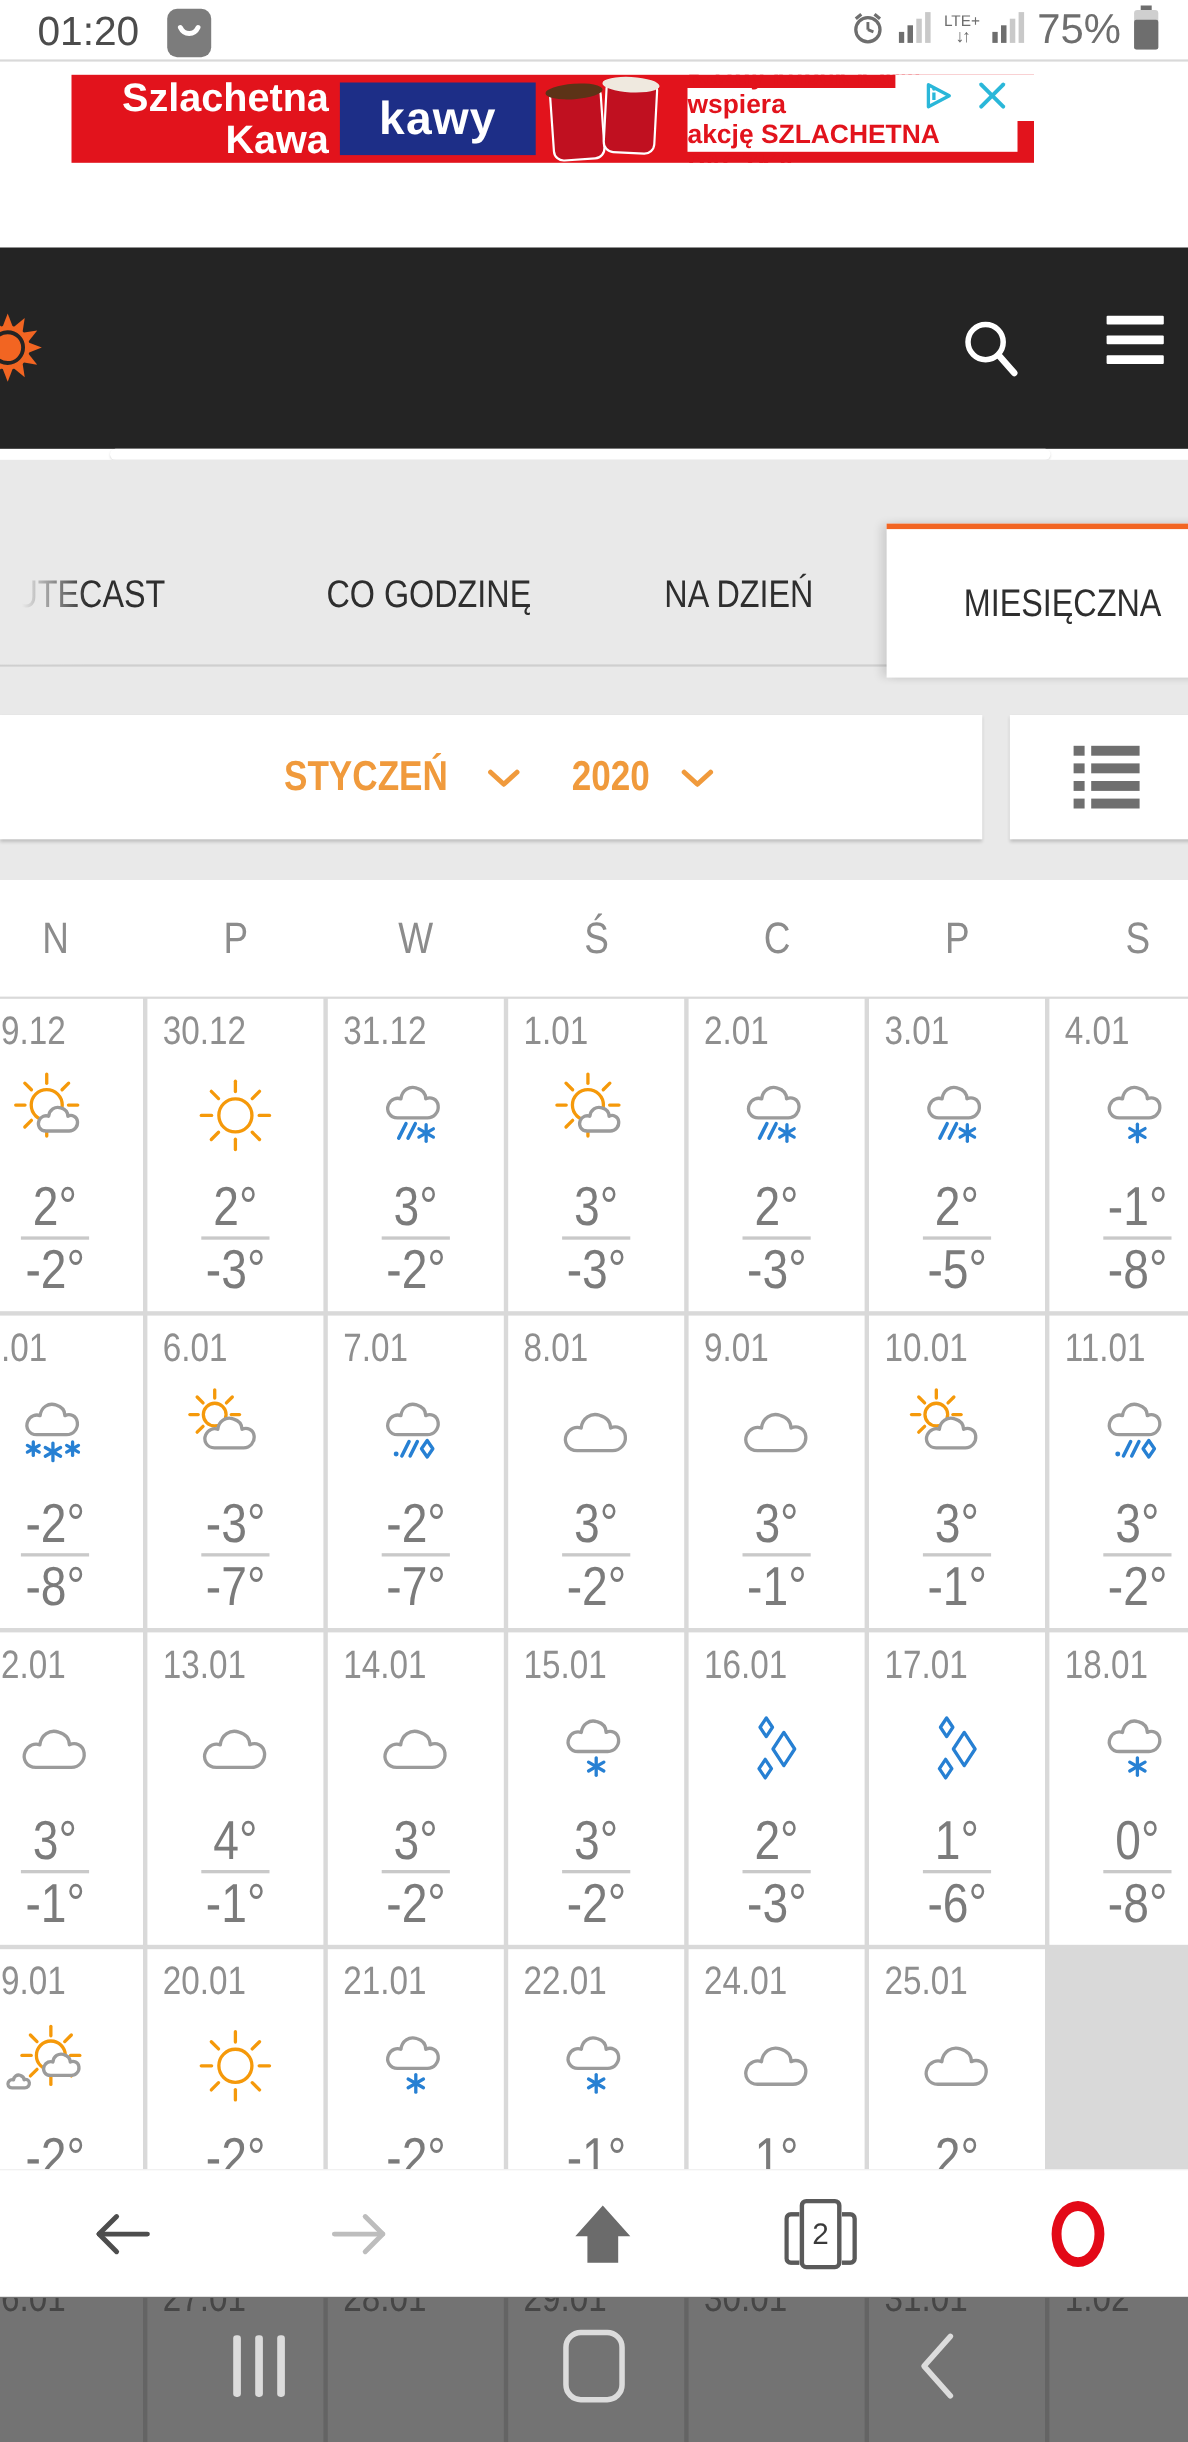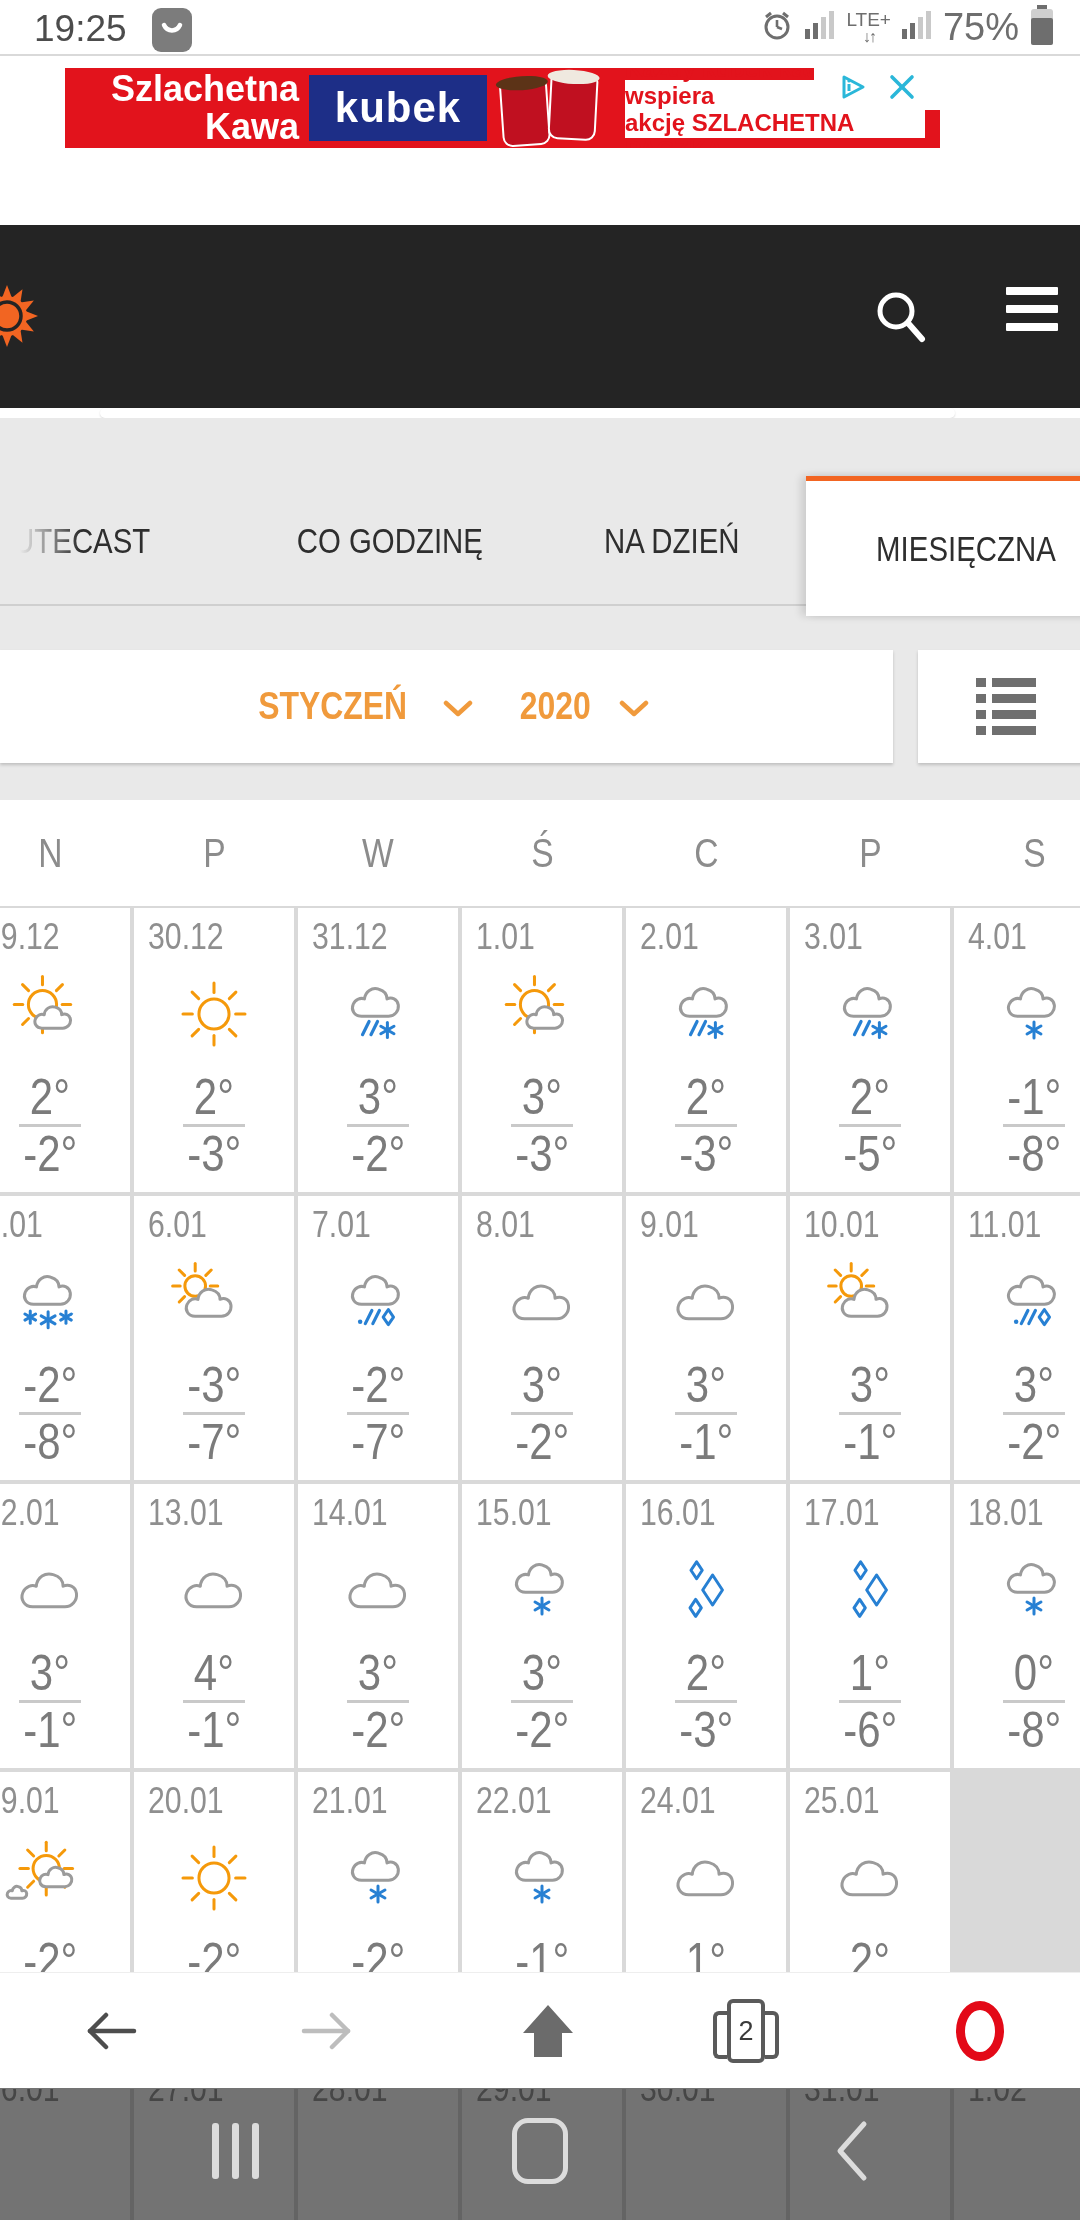"19:25" div.status-time { text: 19:25 -> 01:20 }
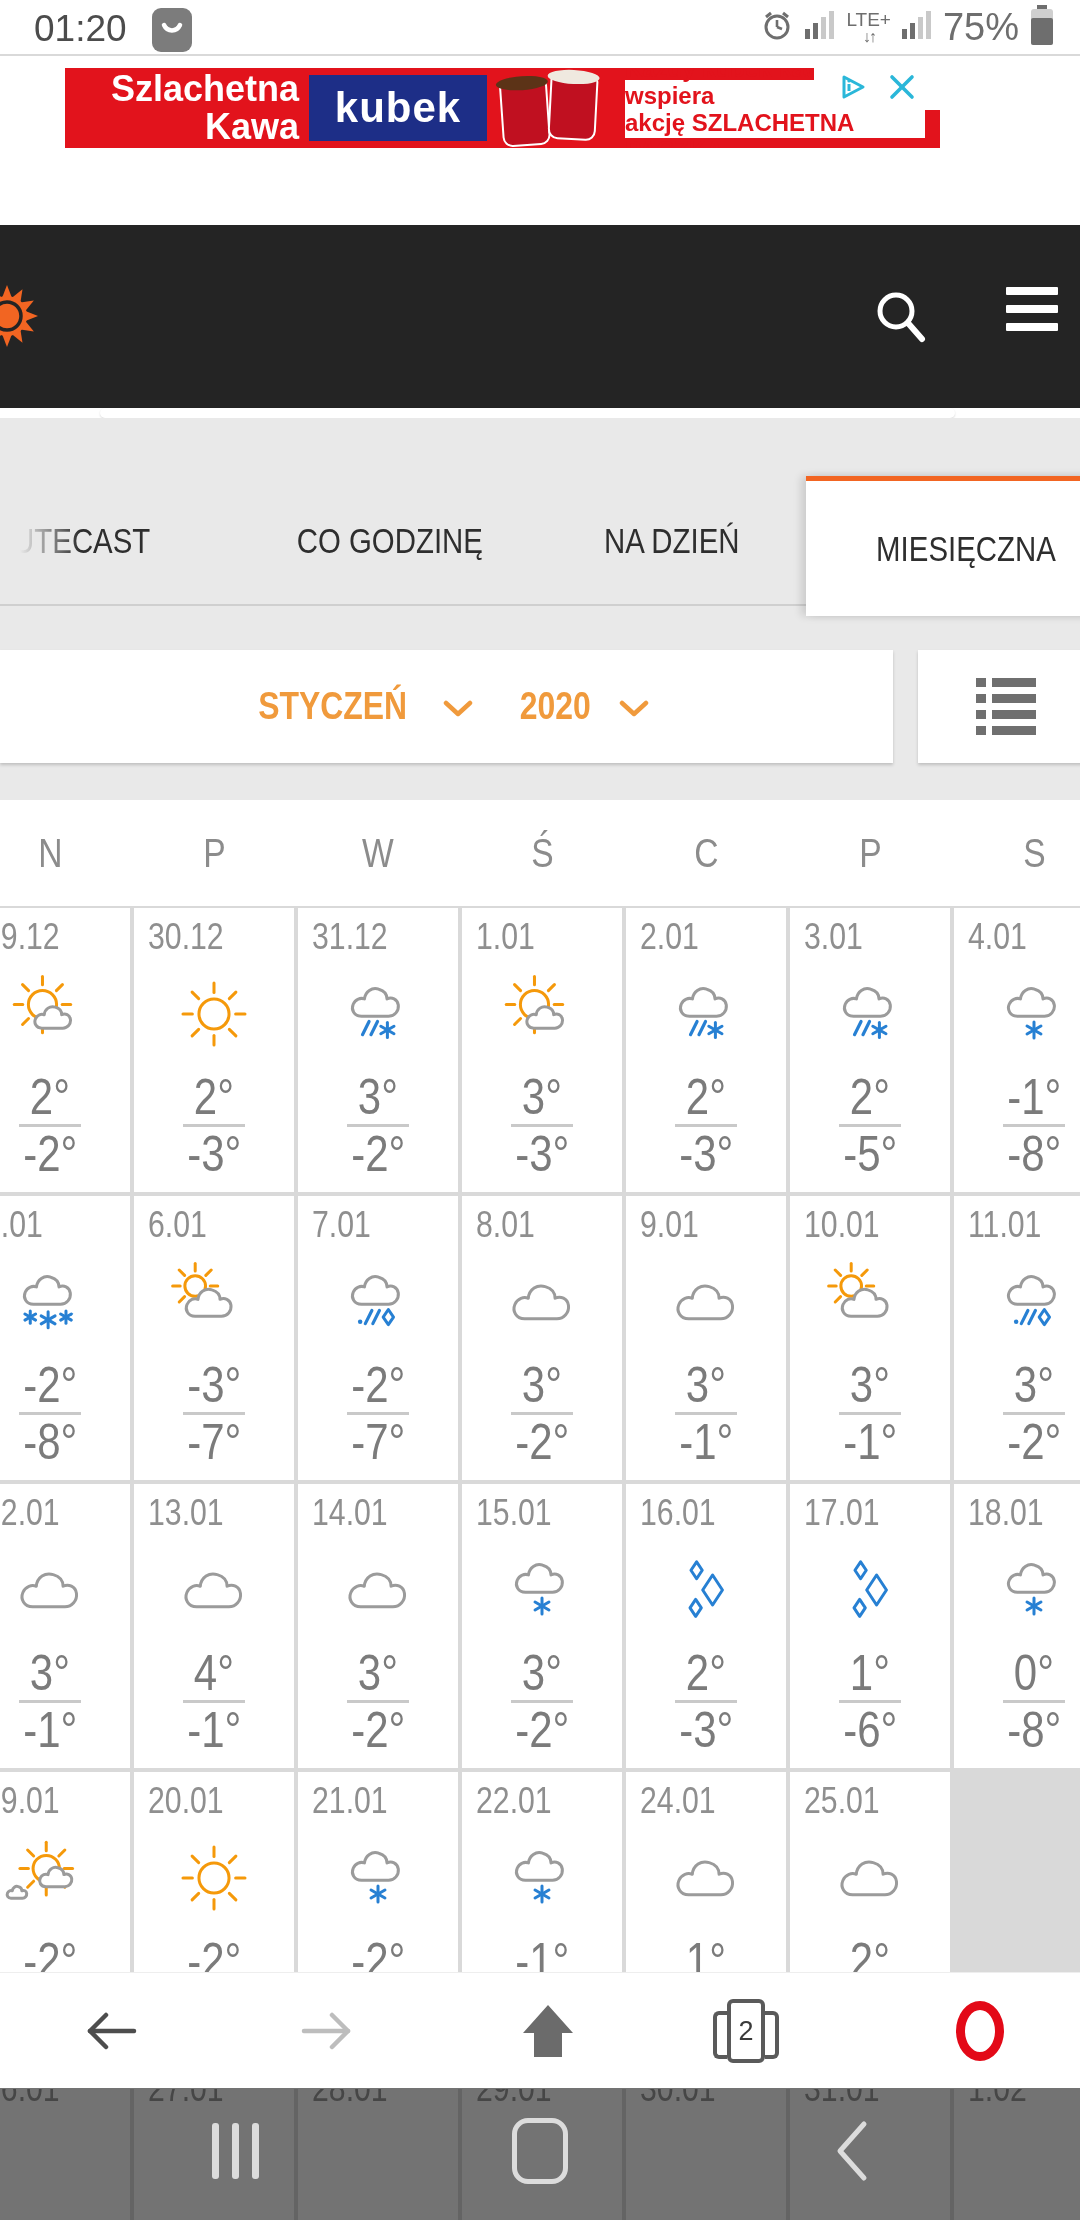"LTE+" .lte-stack .l1 { font-size: 19px -> 14px }
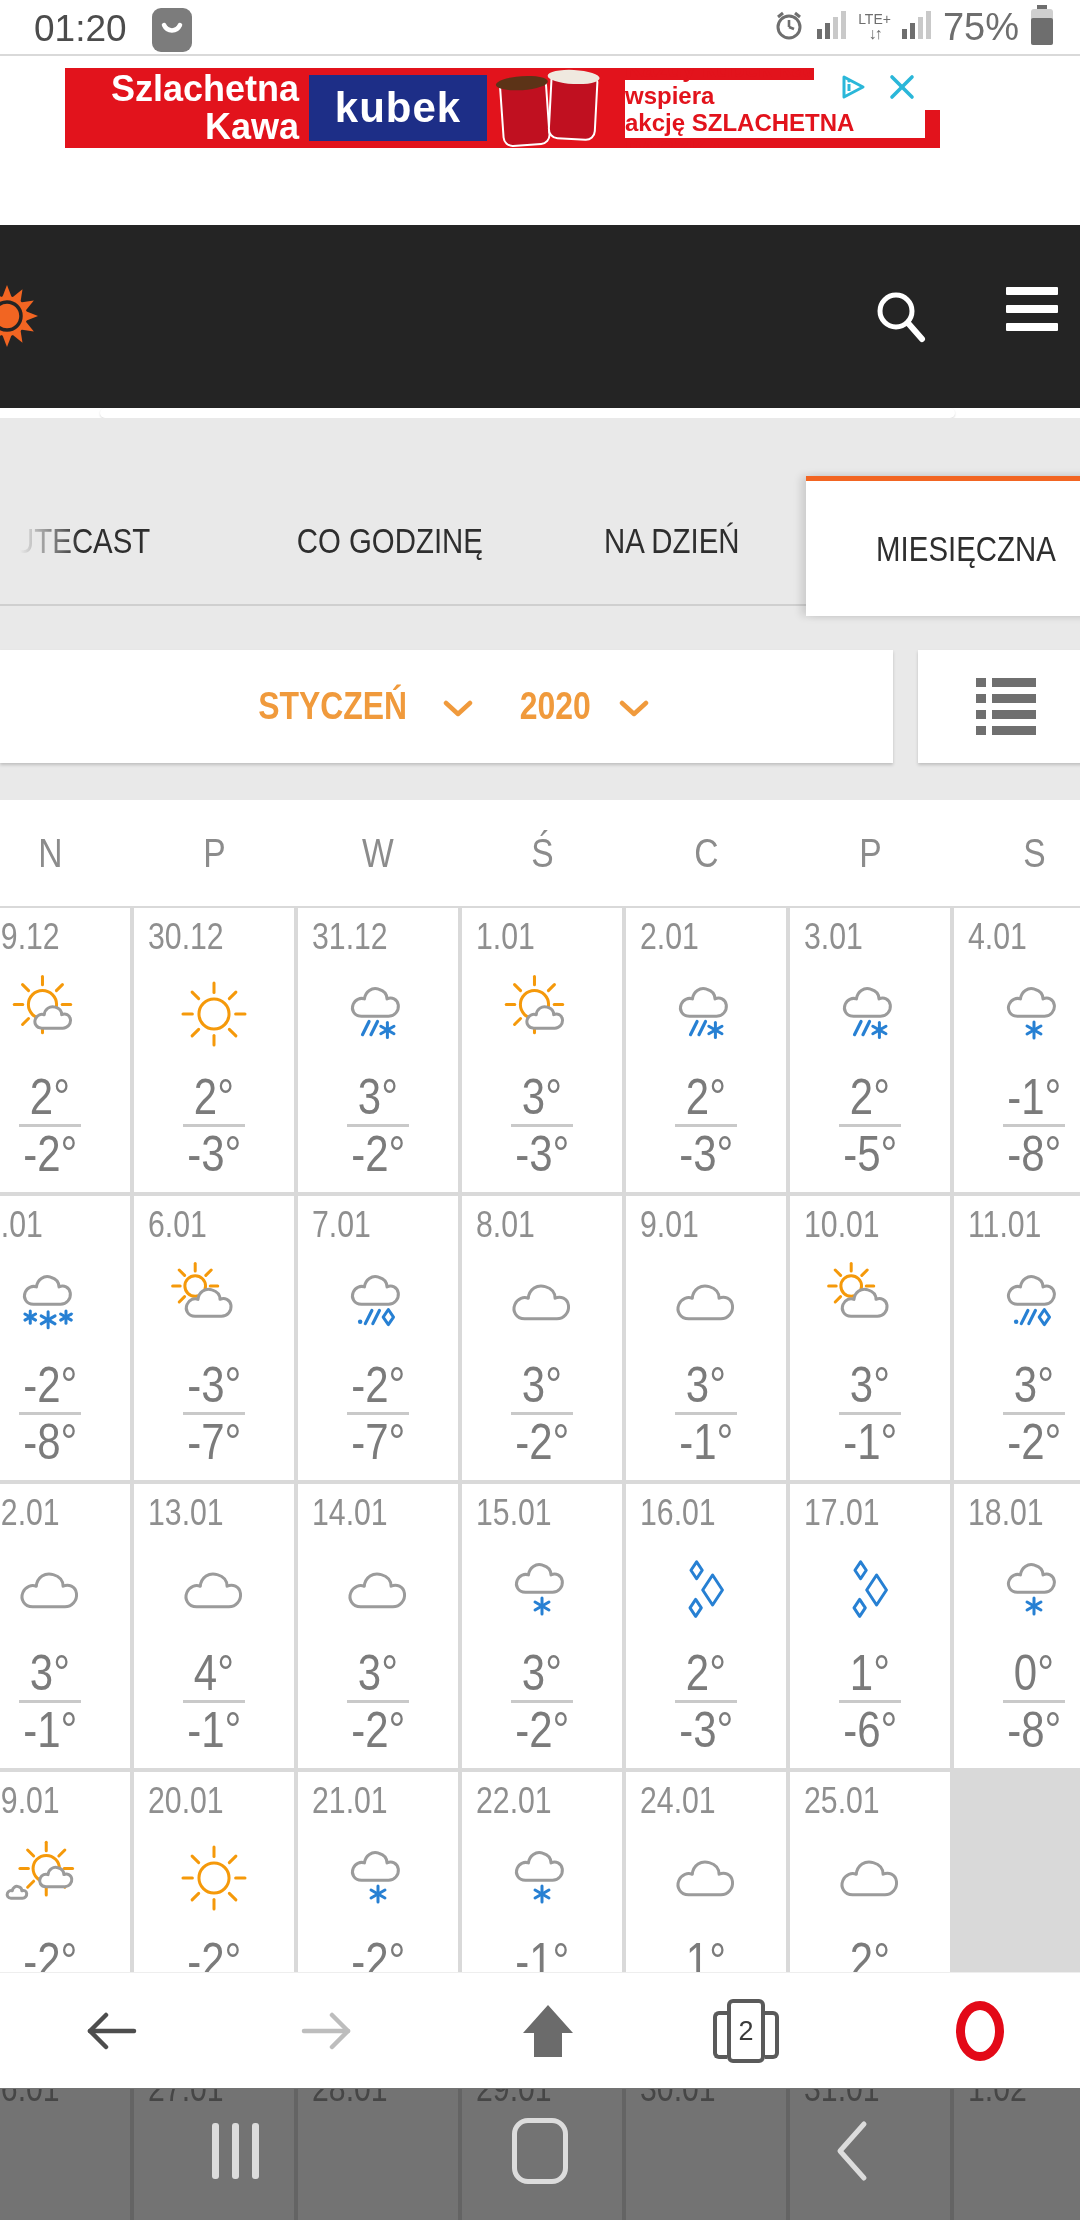"kubek" span.moya-text { text: kubek -> kawy }
